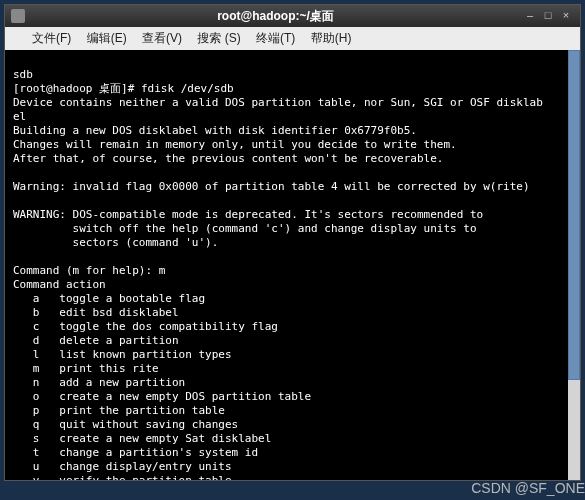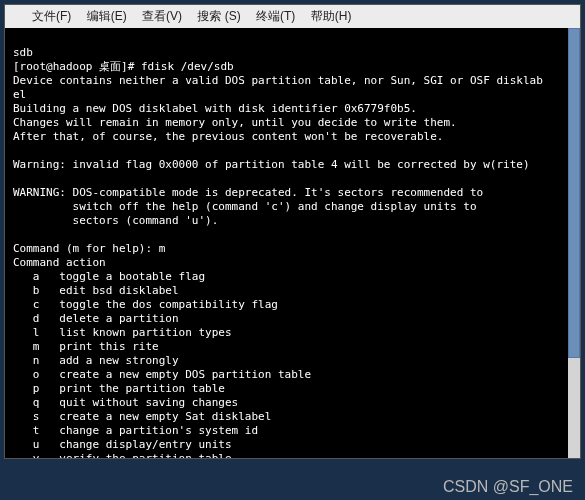"root@hadoop:~/桌面" div.titlebar { html: none -> <div> <div></div> <div>root@hadoop:~/桌面</div> <div>–</div> <div>□</div> <div>×</div> </div> }
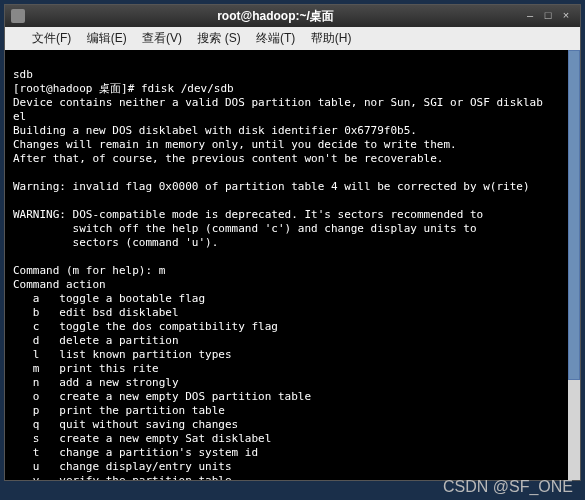"n add a new strongly" span { text: strongly -> partition }
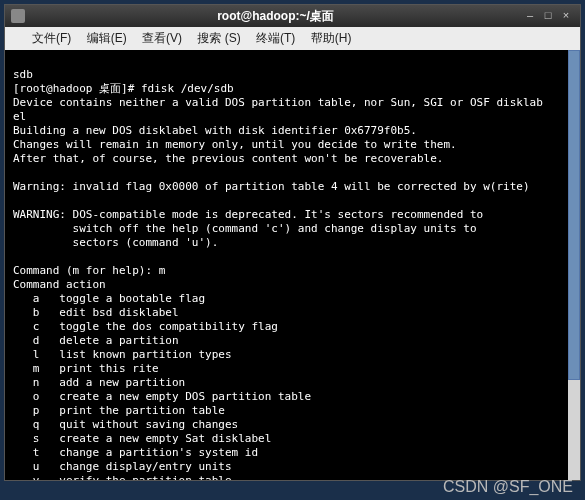"CSDN @SF_ONE" .watermark { font-size: 16px -> 14px; right: 12px -> 0 }
